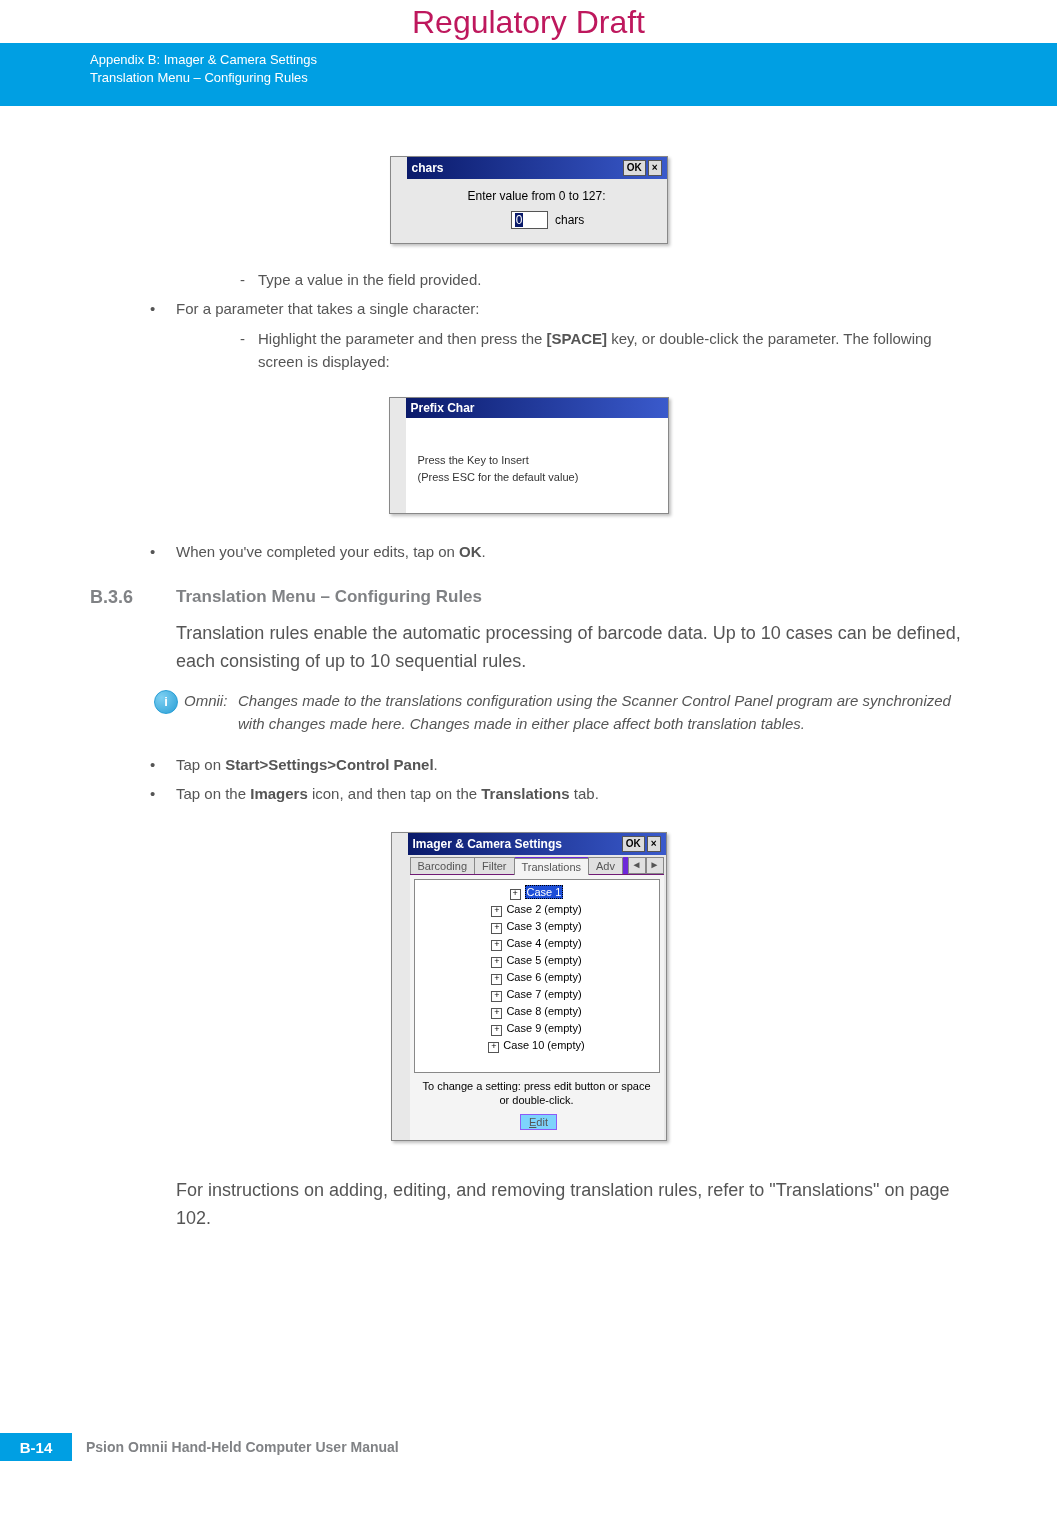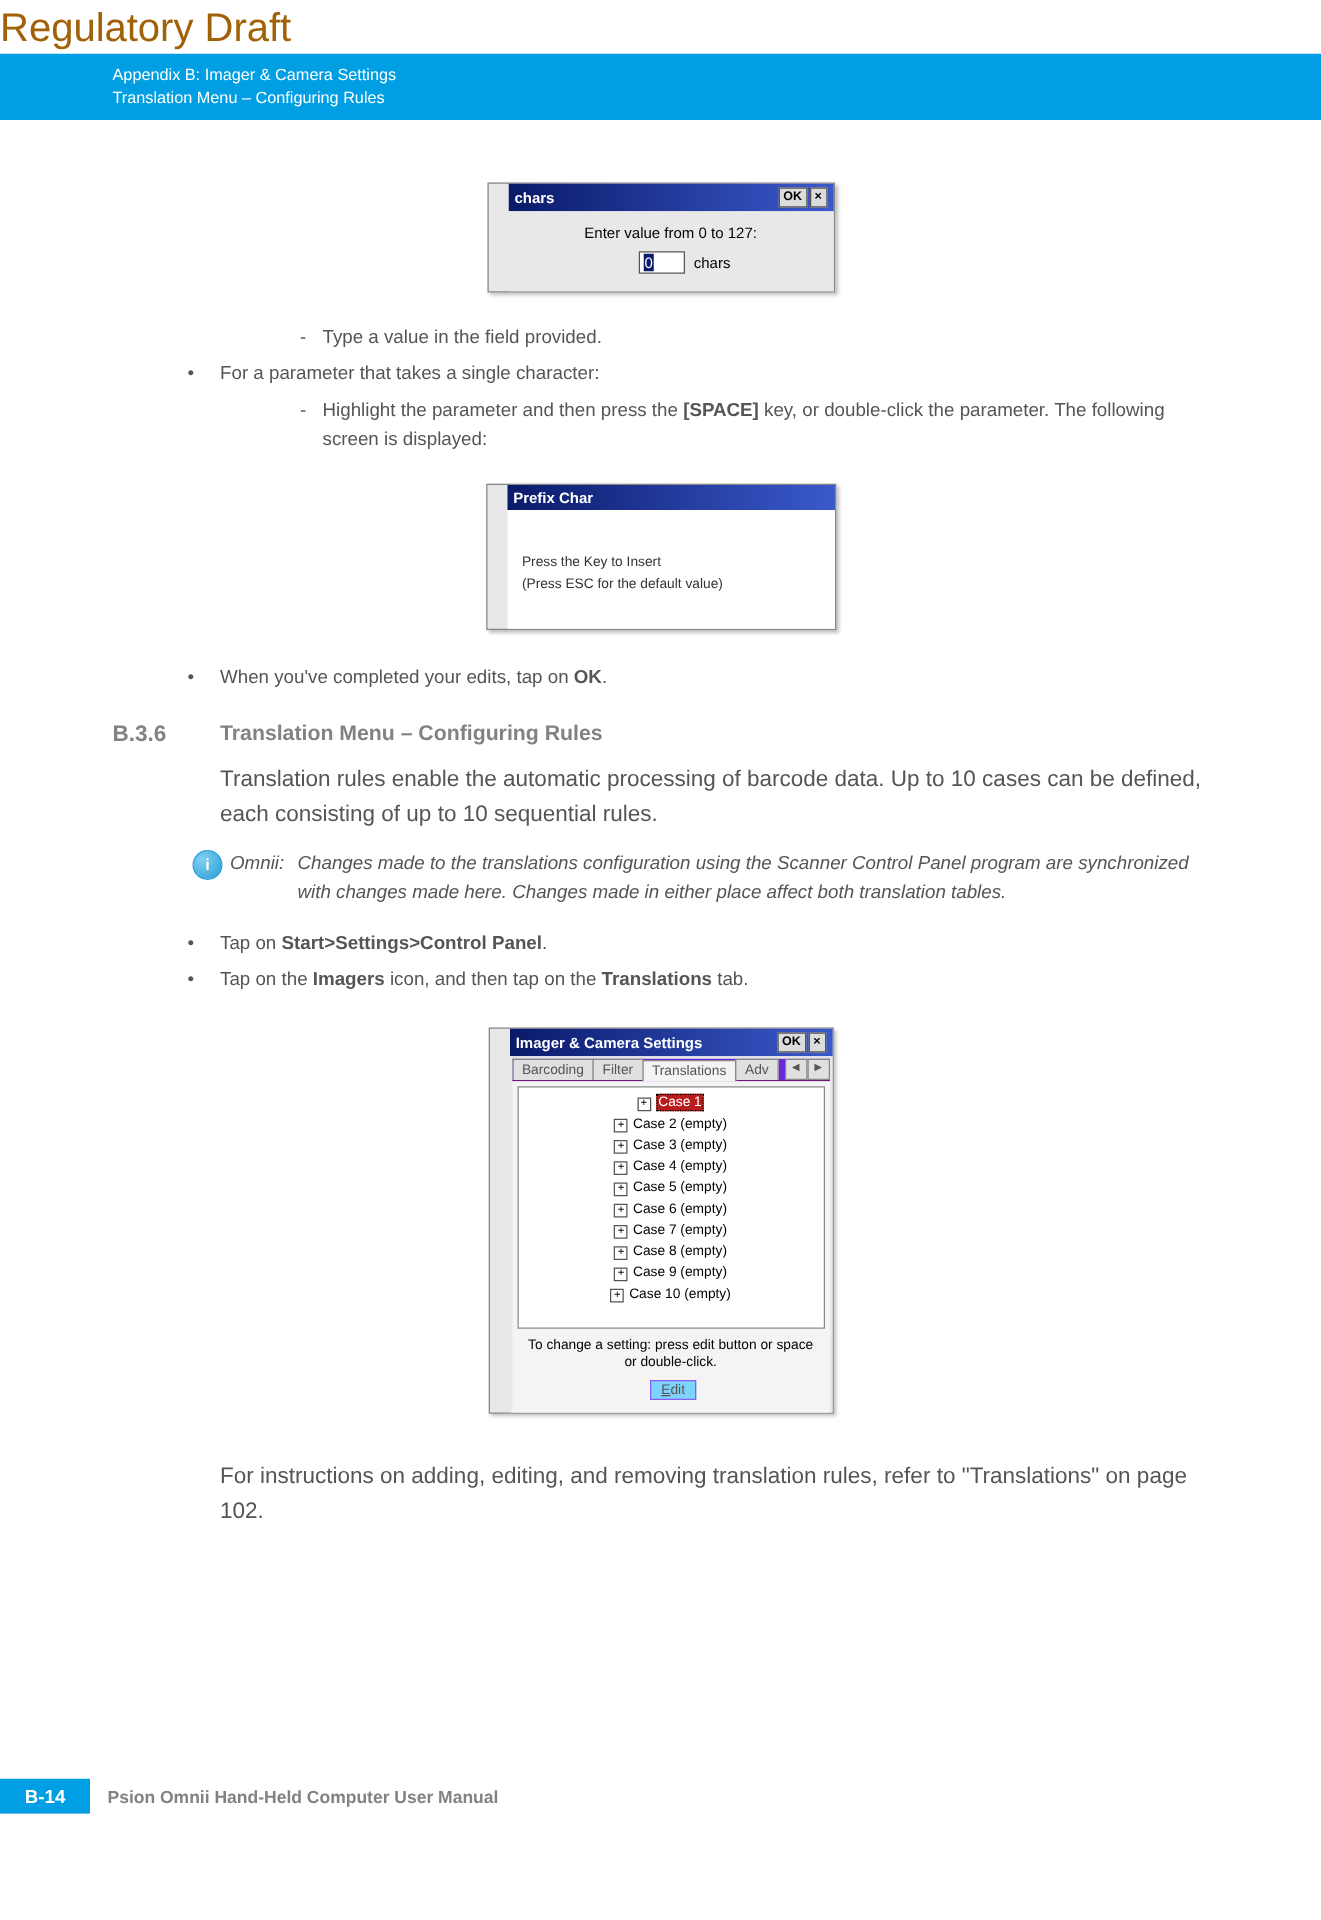"Regulatory Draft" .watermark { color: #a16207 -> #be185d; text-align: none -> center }
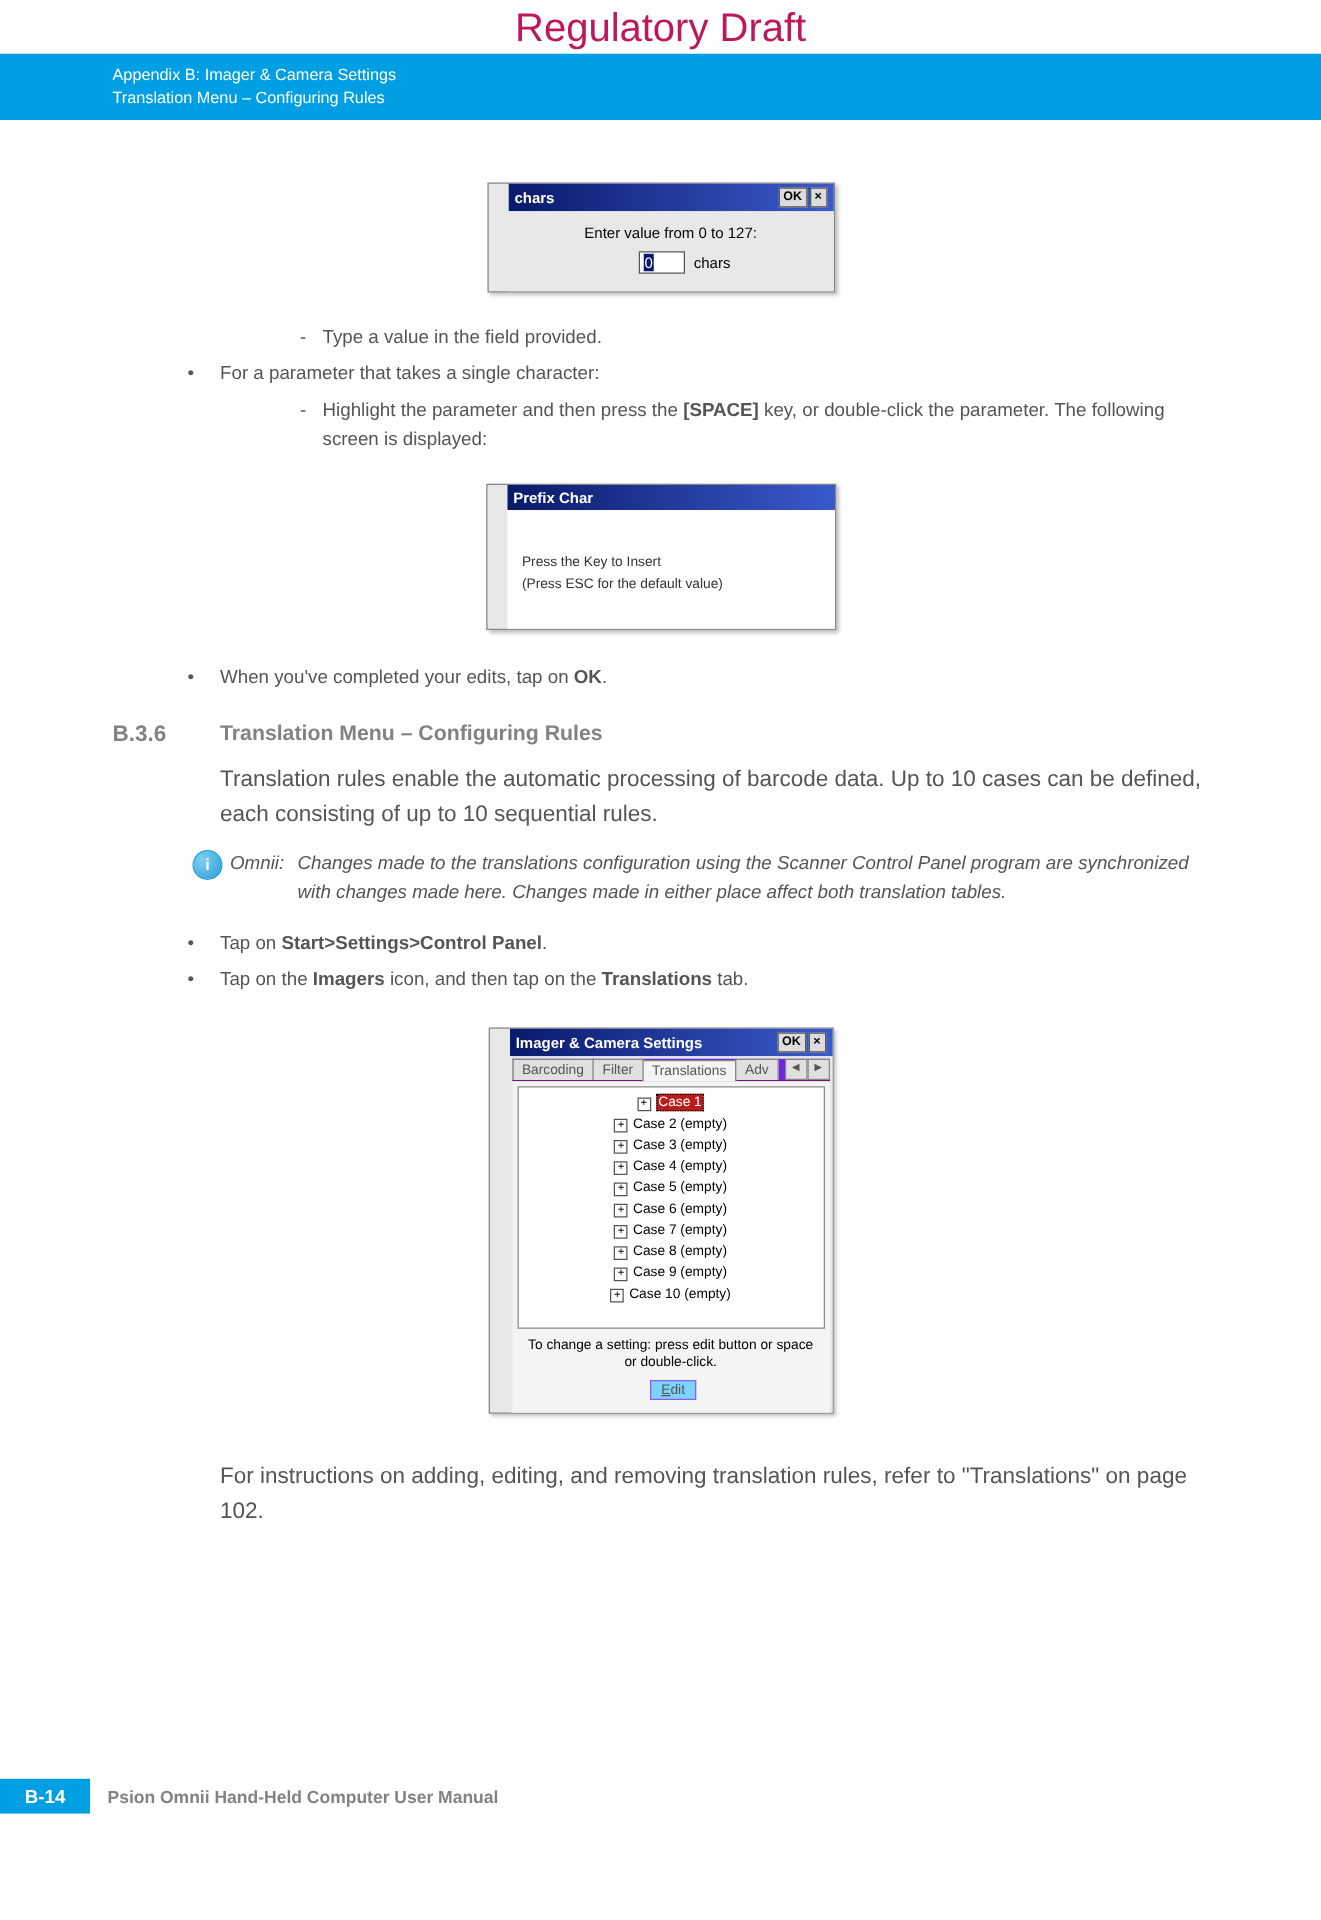"Appendix B: Imager & Camera" .top-bar { padding: 8px 16px 10px 90px -> 8px 16px 20px 90px }
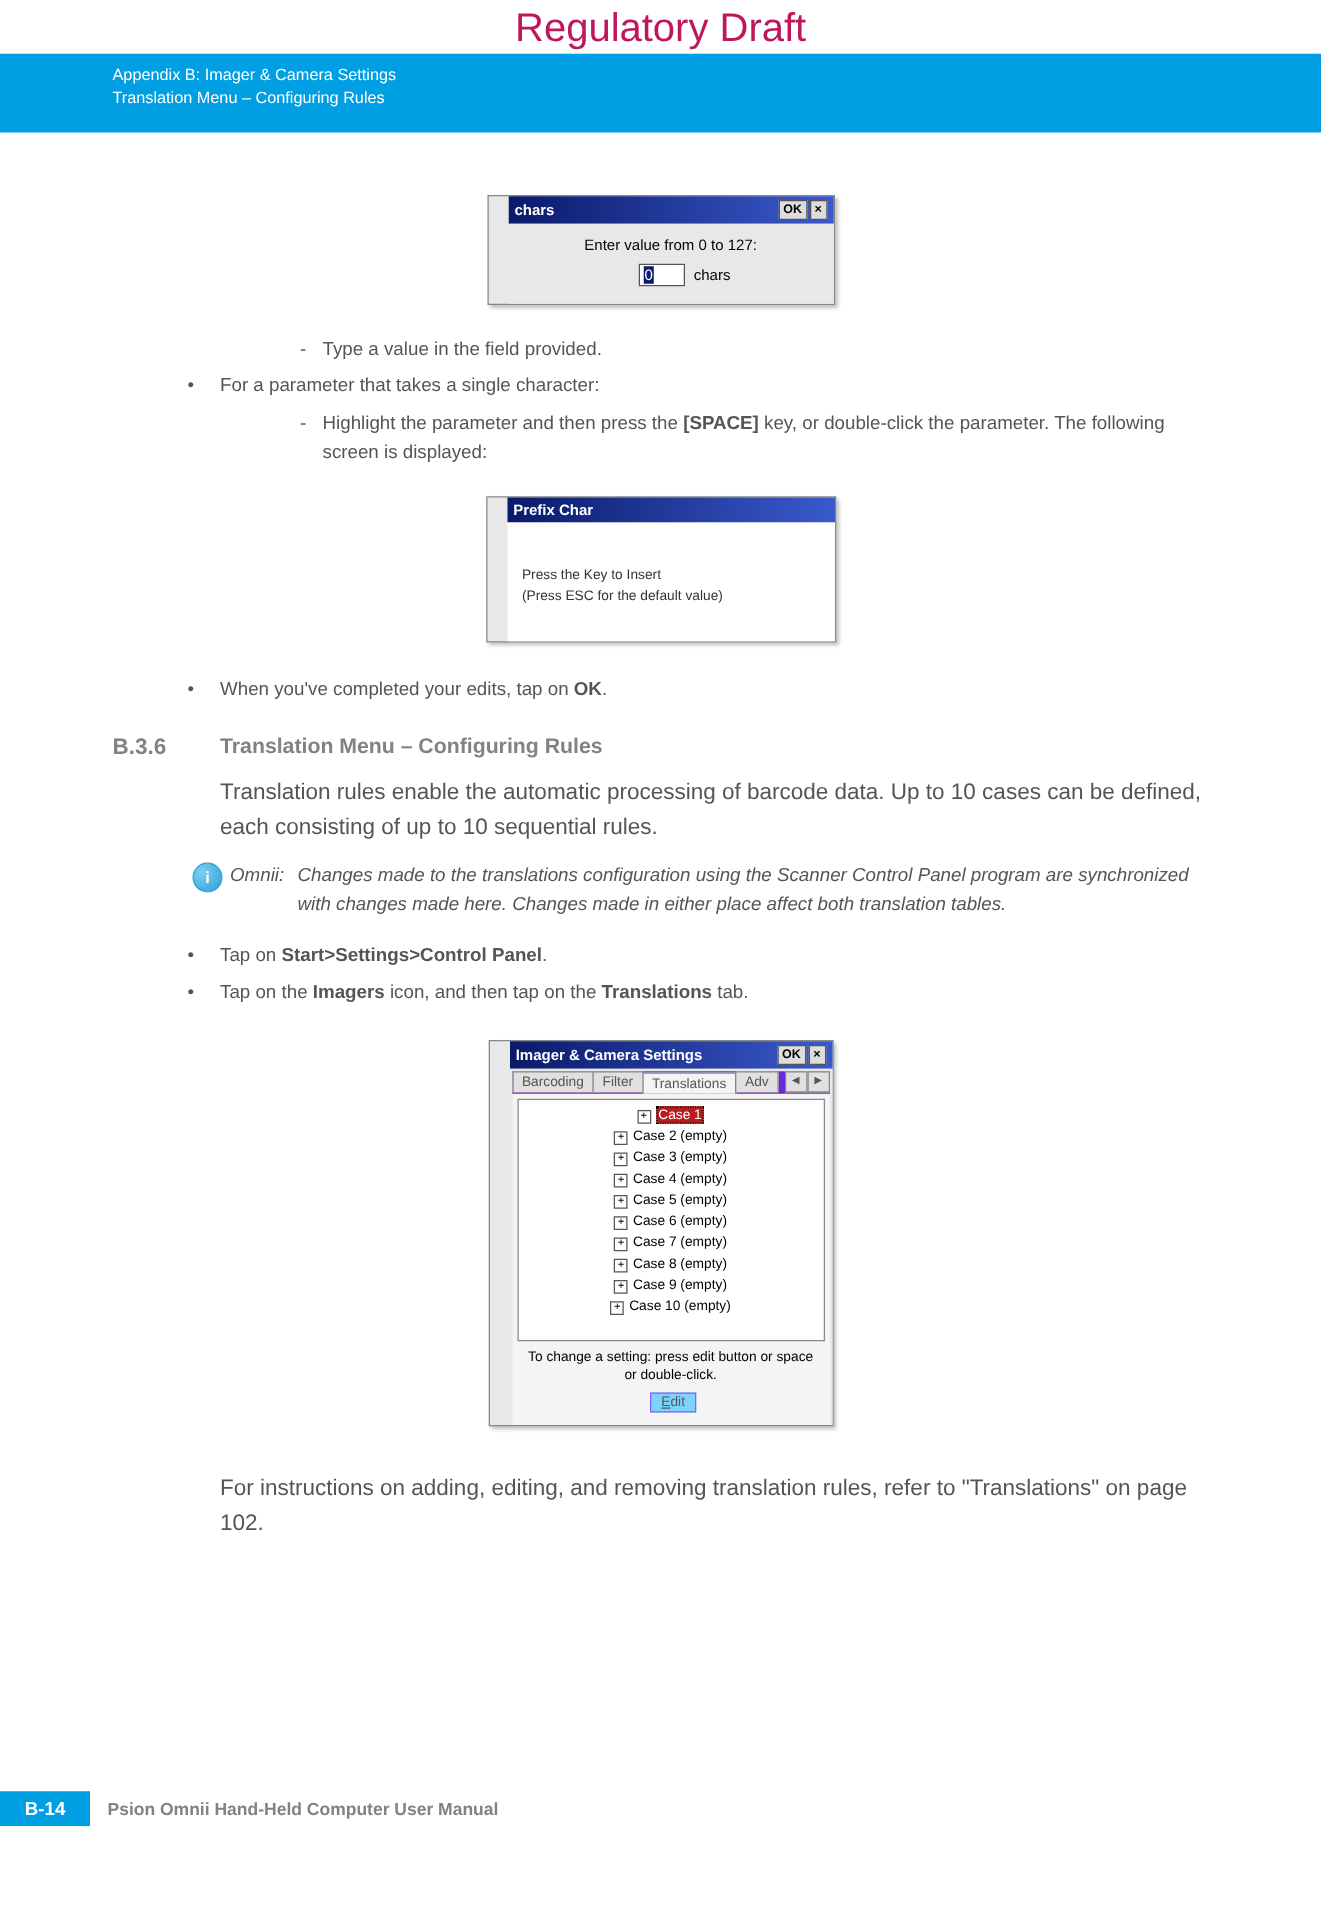"Case 1" .tree-item .lbl.selected { background: #b91c1c -> #1d4ed8 }
